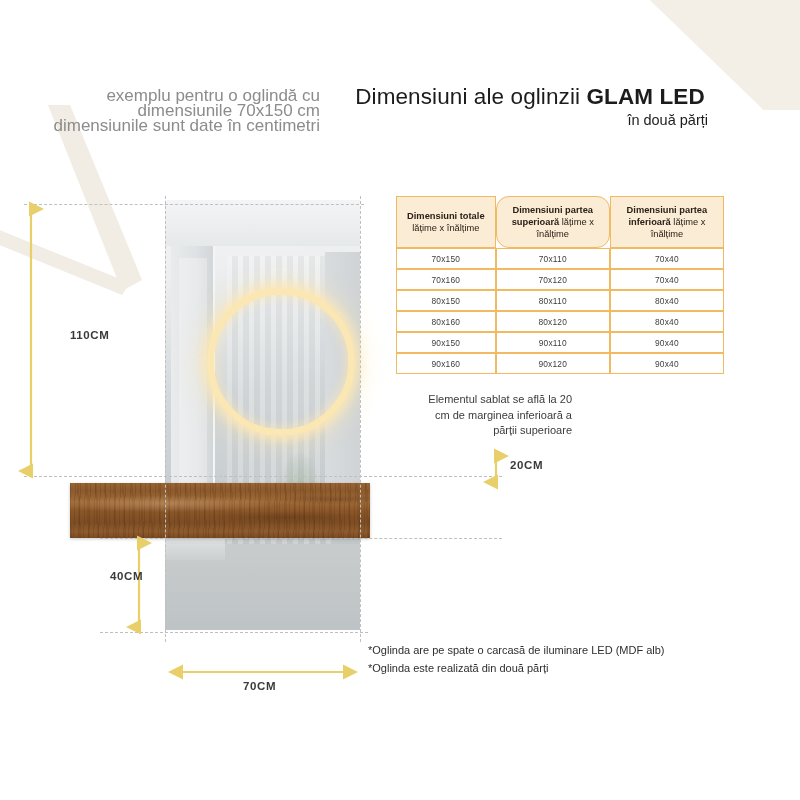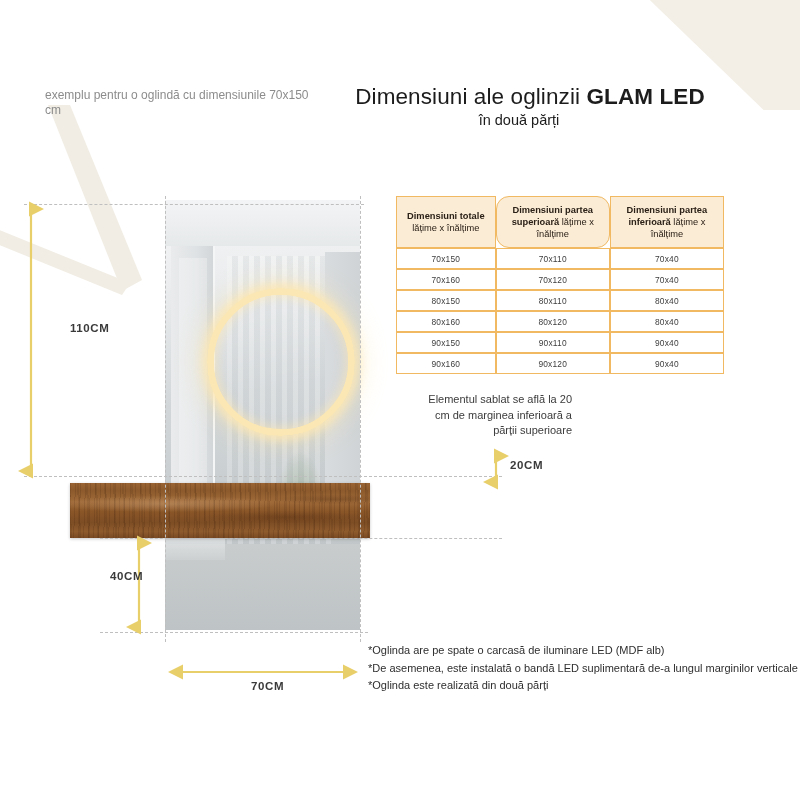"exemplu pentru o oglindă cu" .subtitle-left { font-size: 12px -> 17px; text-align: none -> right }
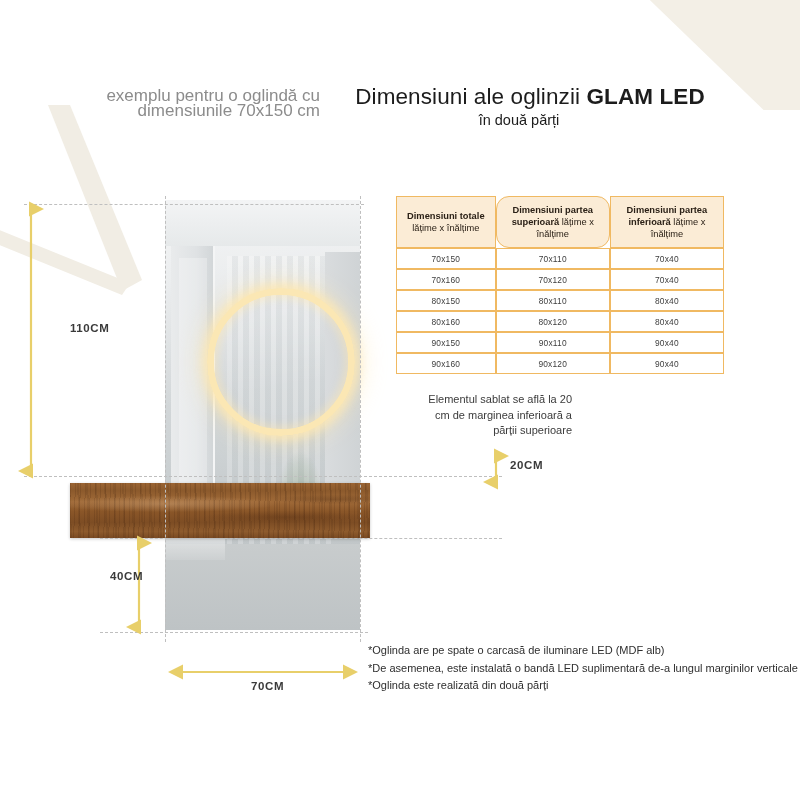"dimensiunile sunt date în centimetri" div { html: none -> <div>dimensiunile sunt date în centimetri</div> }
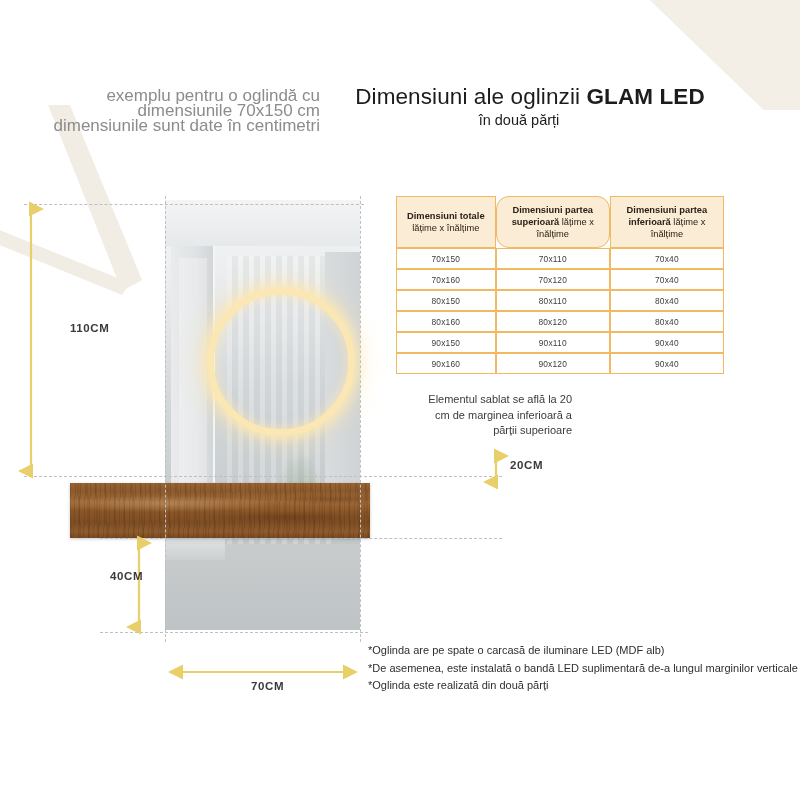"în două părți" .title-sub { text-align: center -> right }
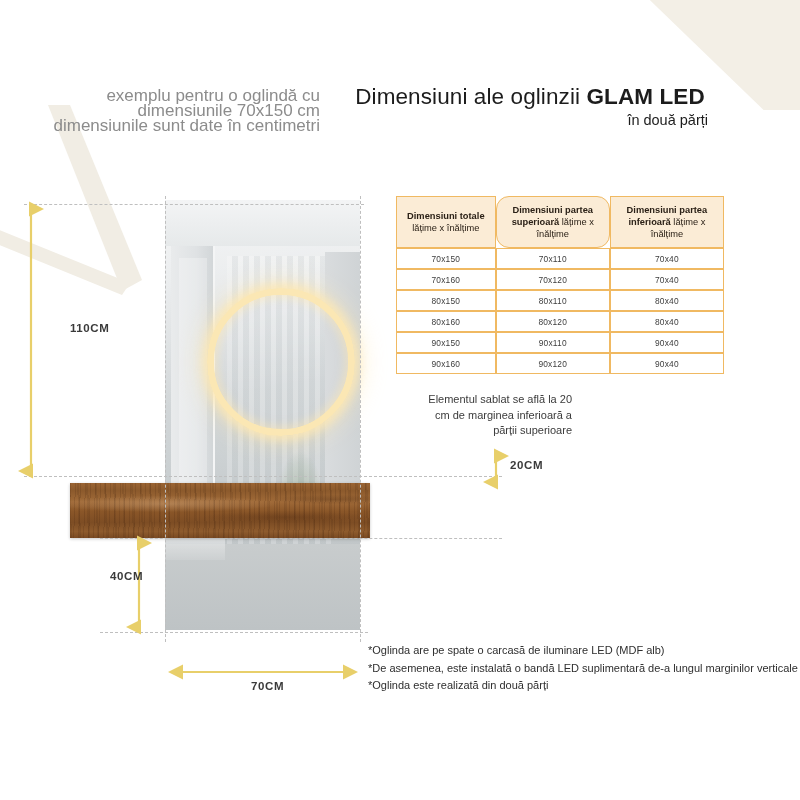"110CM" div.dim-label { top: 322px -> 329px }
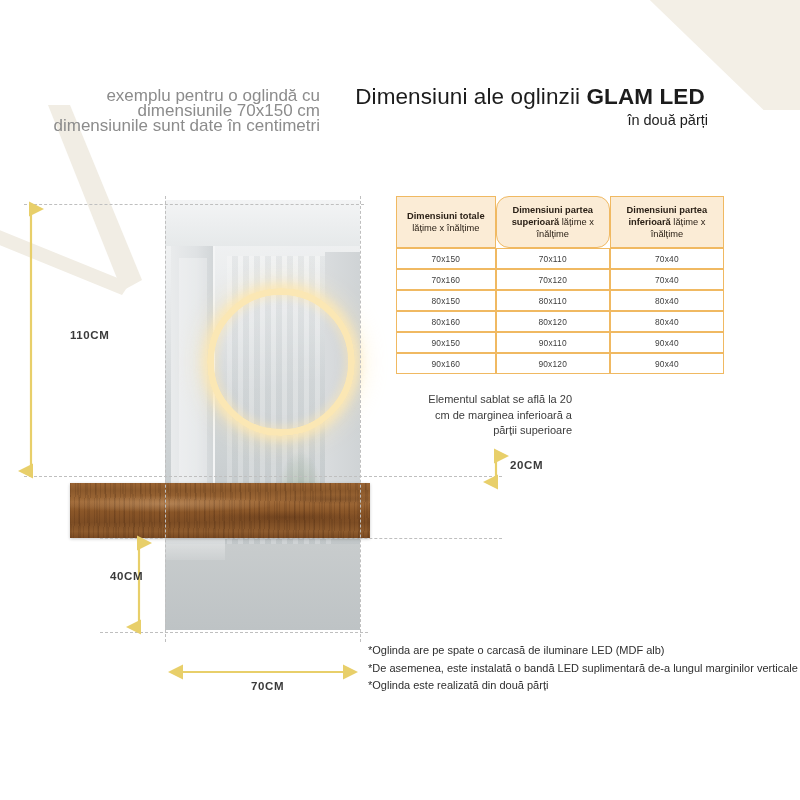"*De asemenea, este instalată o" div { html: <div>*De asemenea, este instalată o bandă LED suplimentară de-a lungul marginilor verticale</div> -> none }
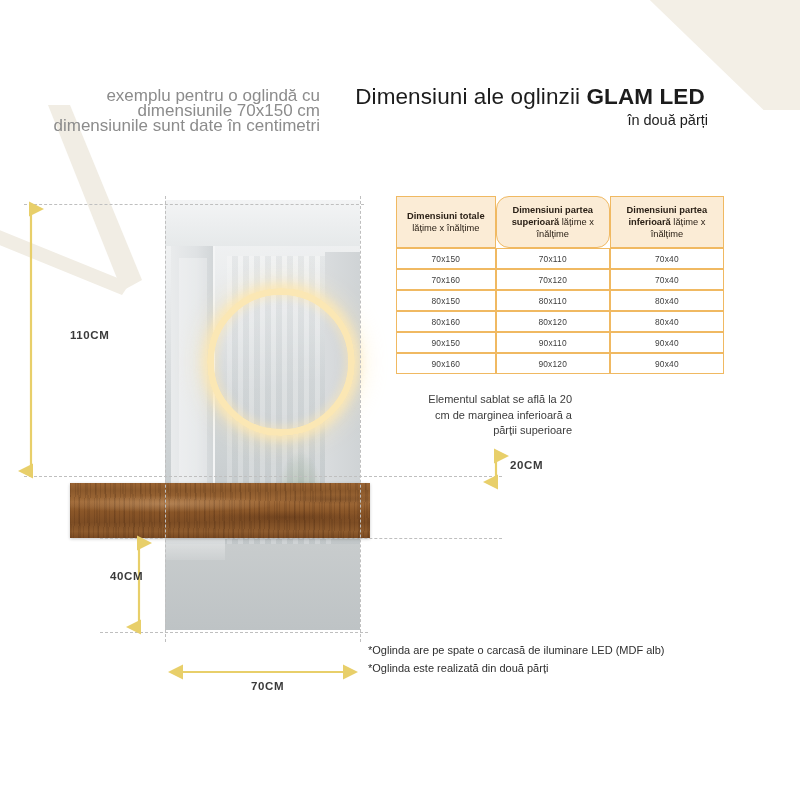"70CM" div.dim-label { margin-left: 8px -> none }
